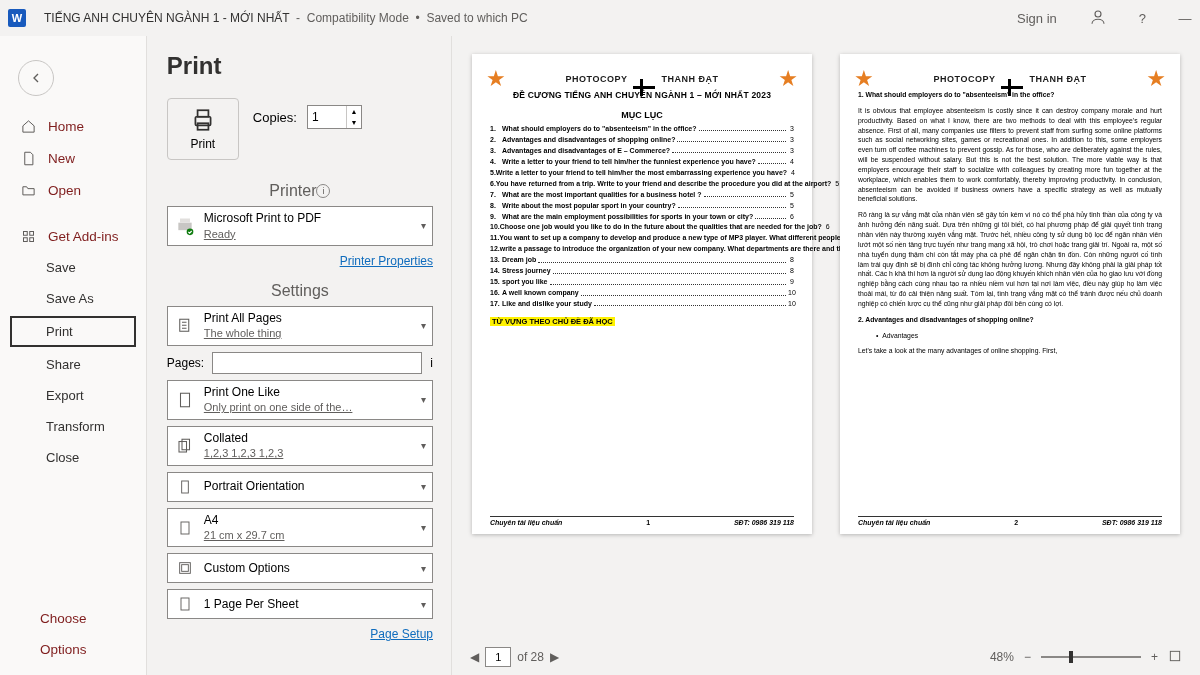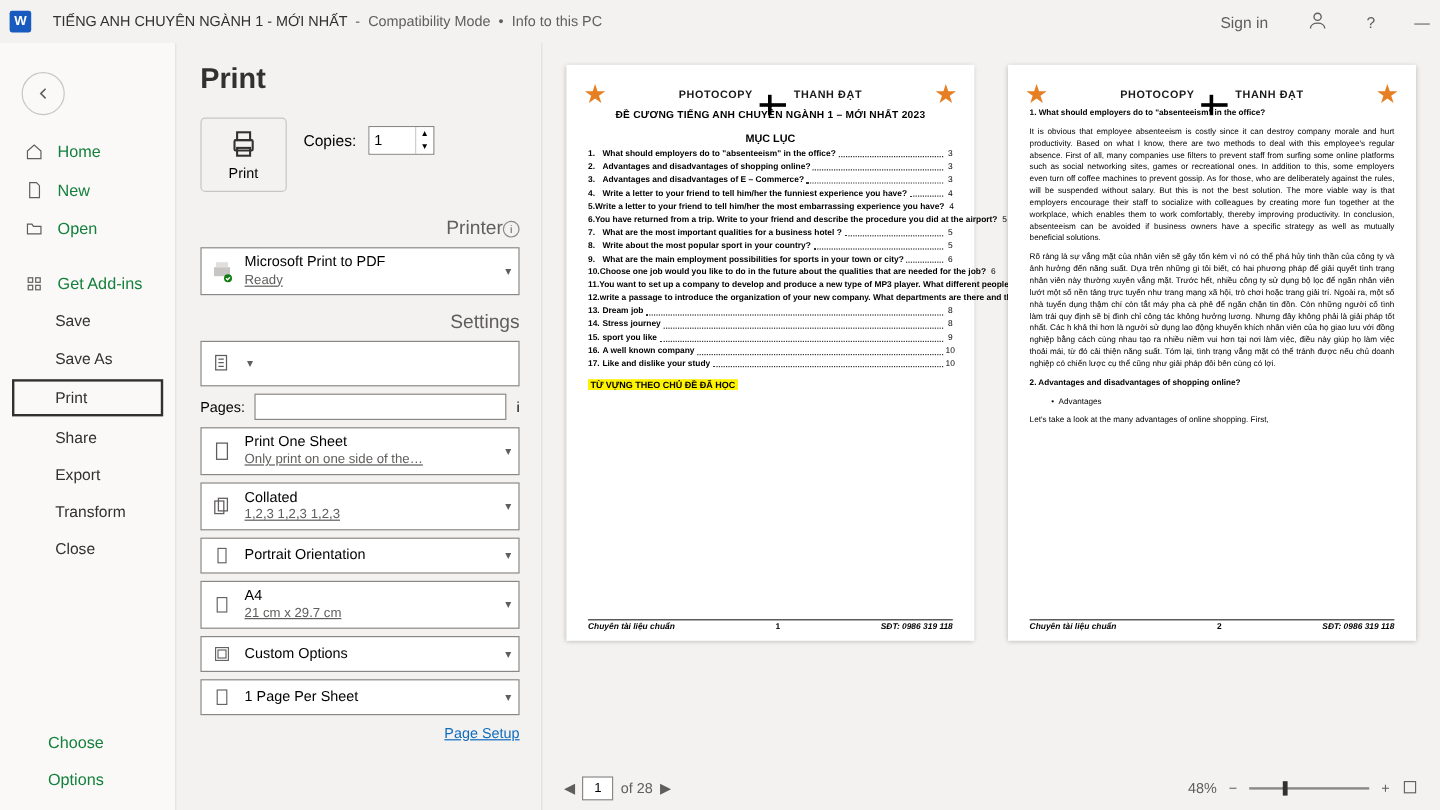"Info to this PC" span { text: Info to this -> Saved to which }
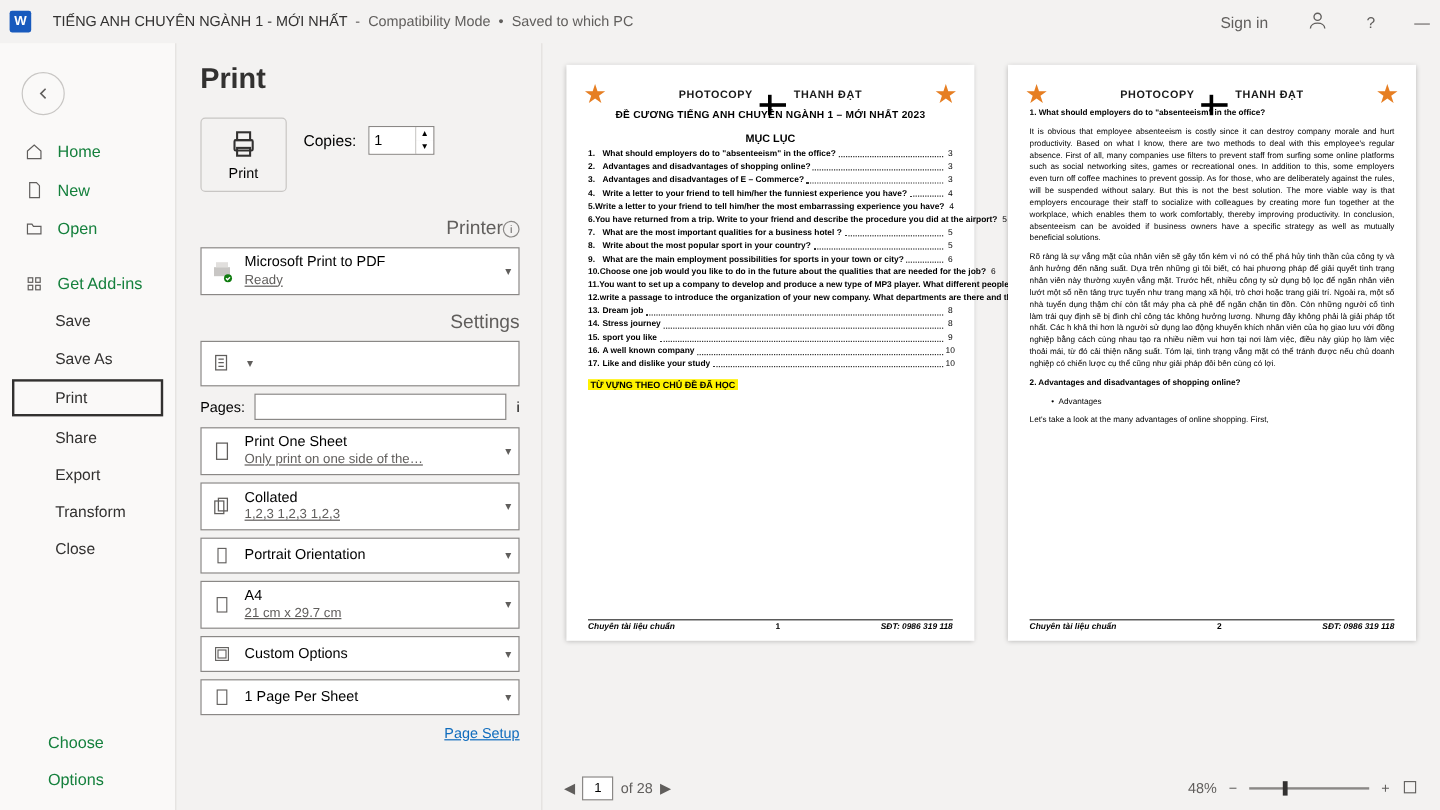"Home" .sidebar .nav-item { color: #15803d -> #7f1d1d }
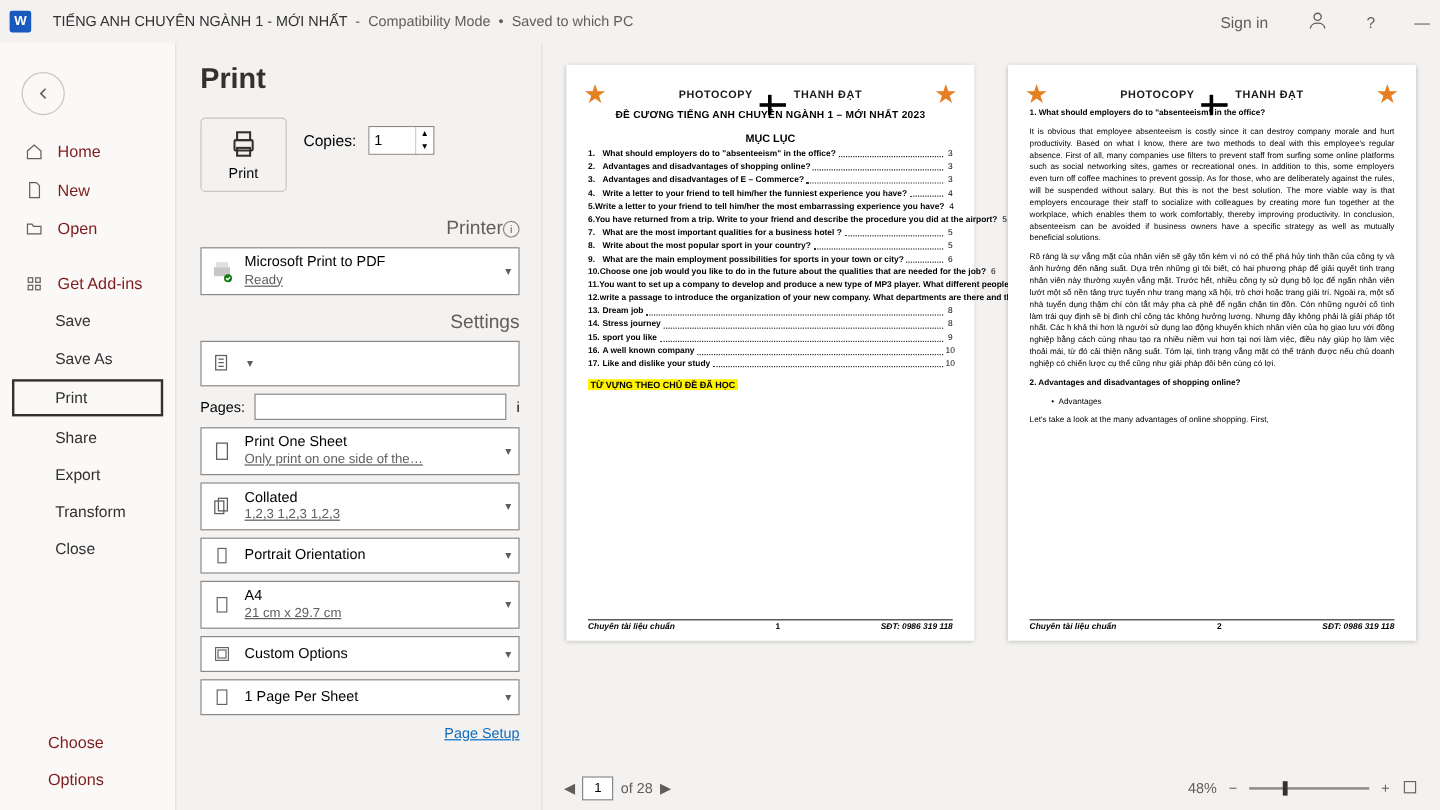"Printer" .section-label { justify-content: flex-end -> center }
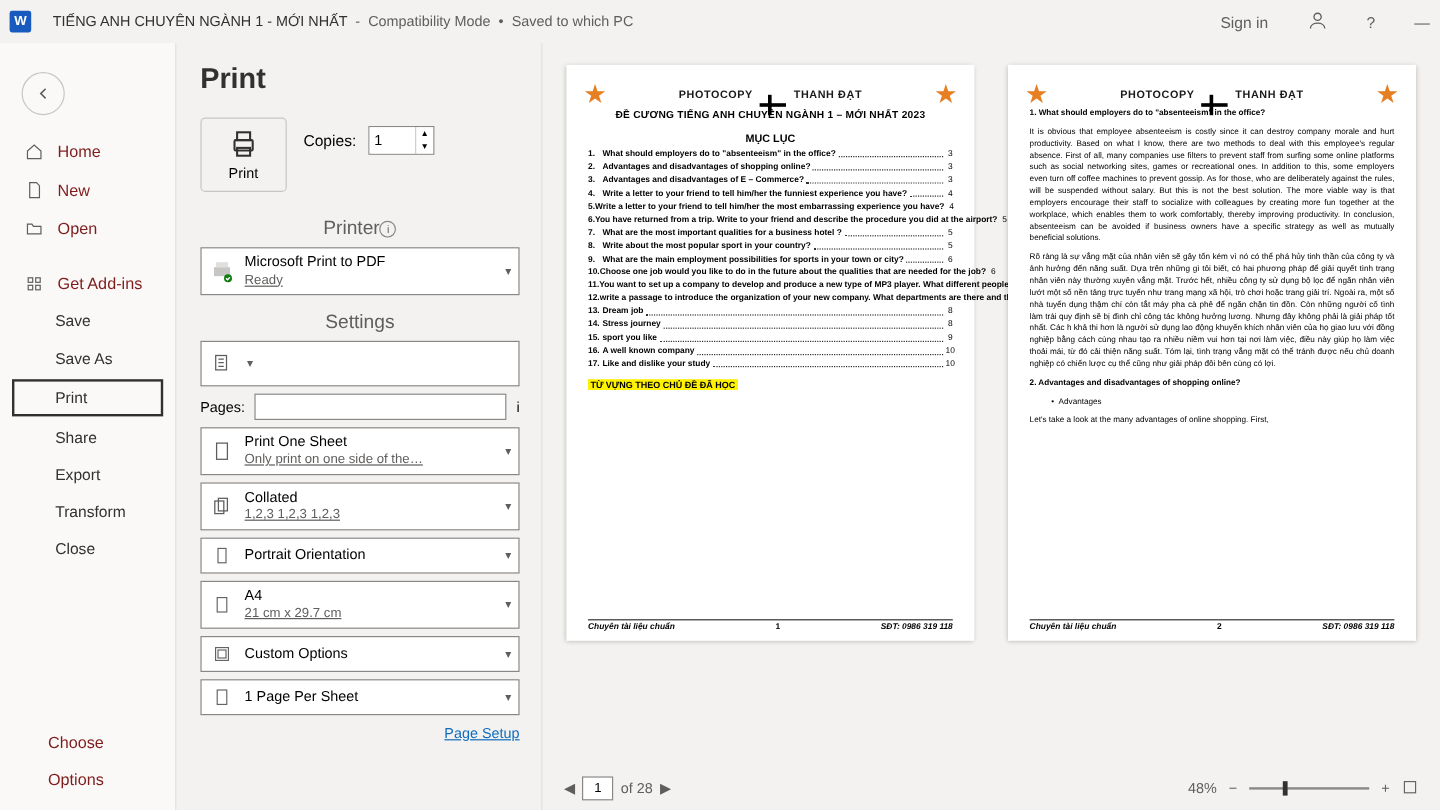"Printer Properties" div.link-row { html: none -> <div><a>Printer Properties</a></div> }
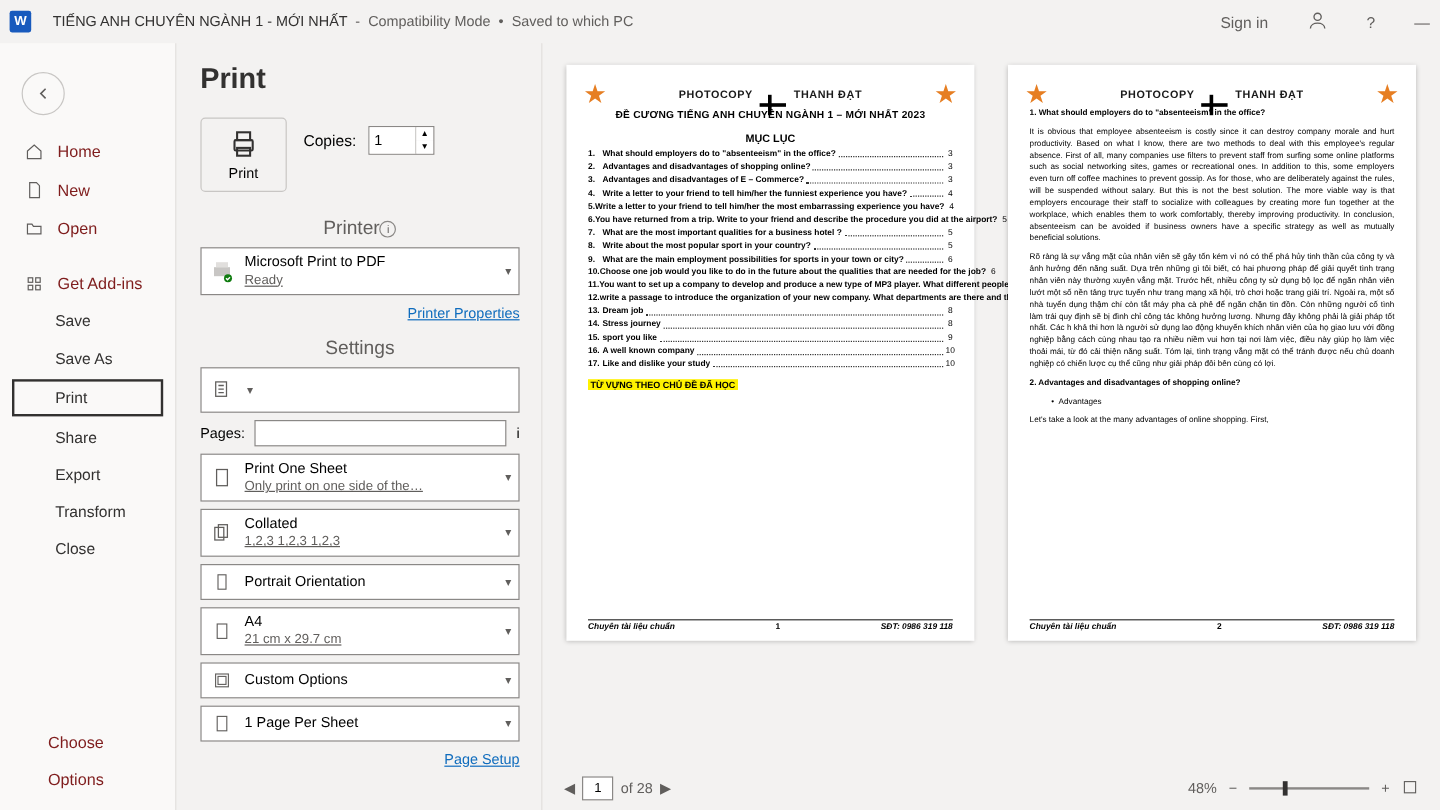"Print All Pages" div.dd-text { html: none -> <div> <div>Print All Pages</div> <div>The whole thing</div> </div> }
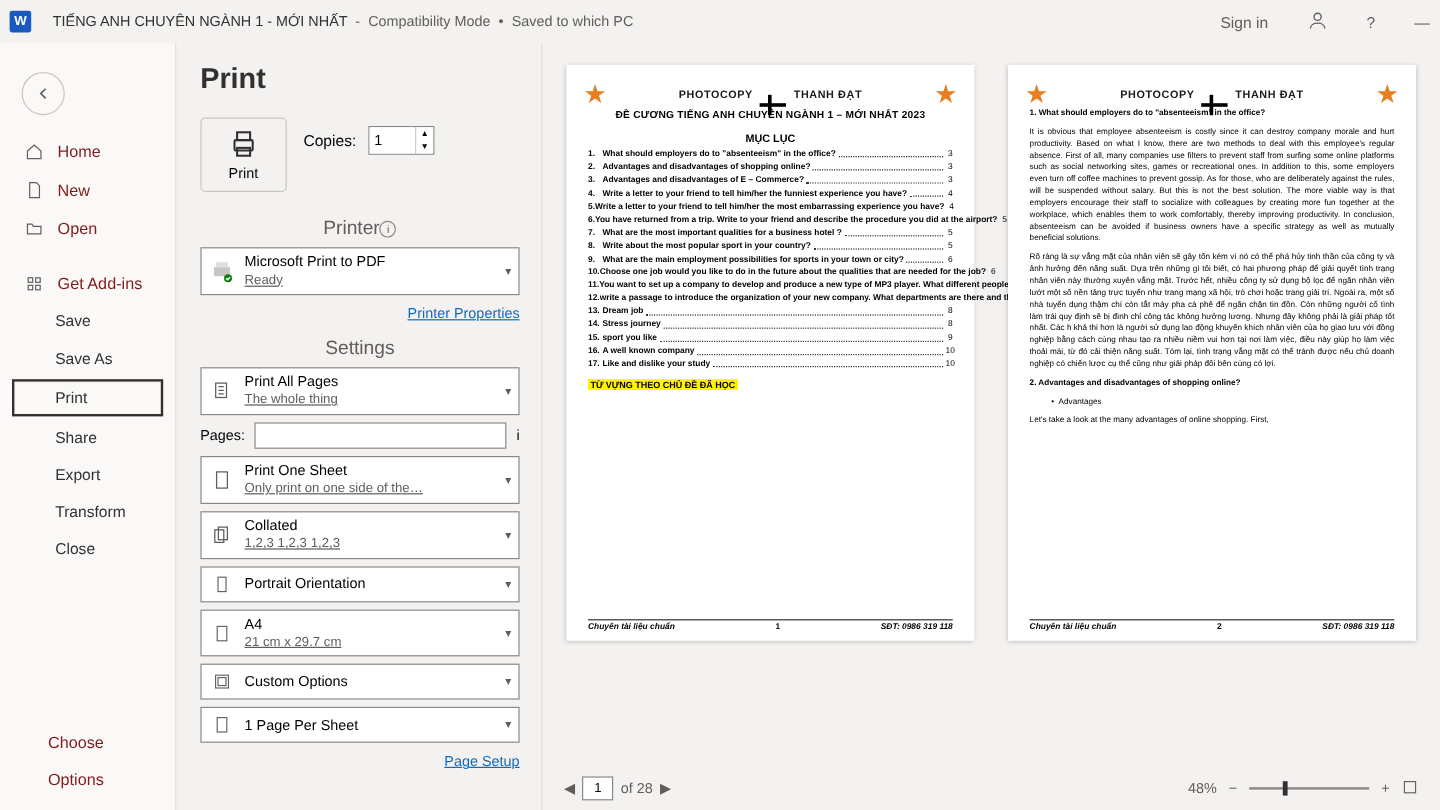"Print One Sheet" div { text: Sheet -> Like }
